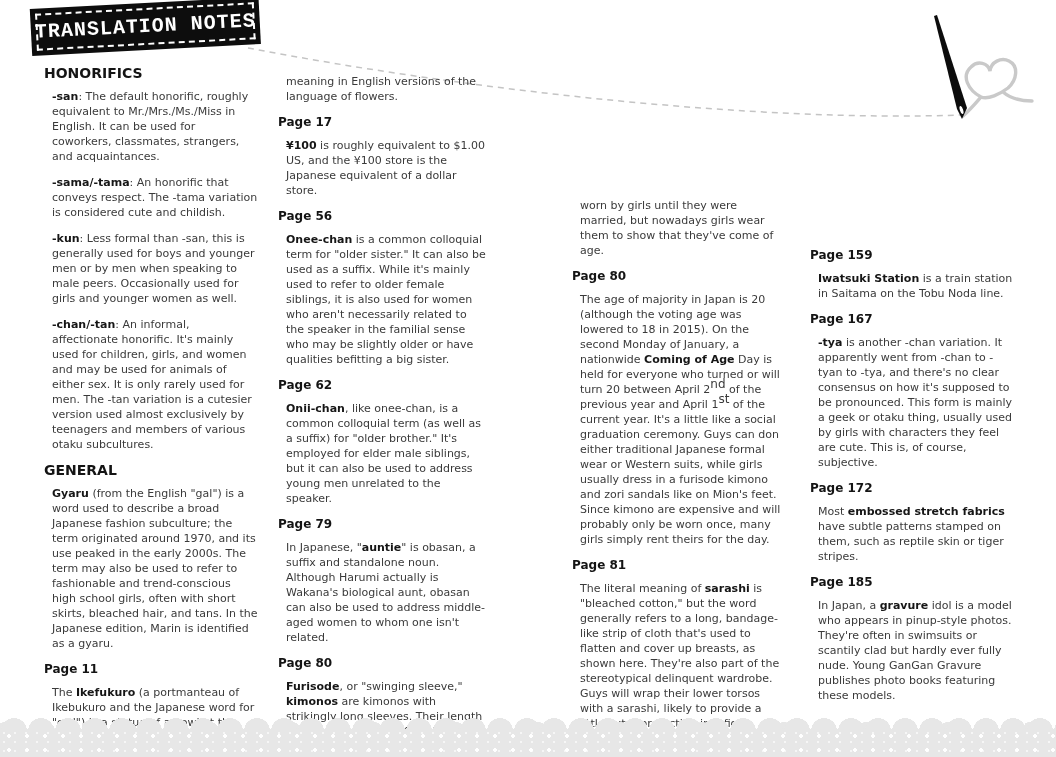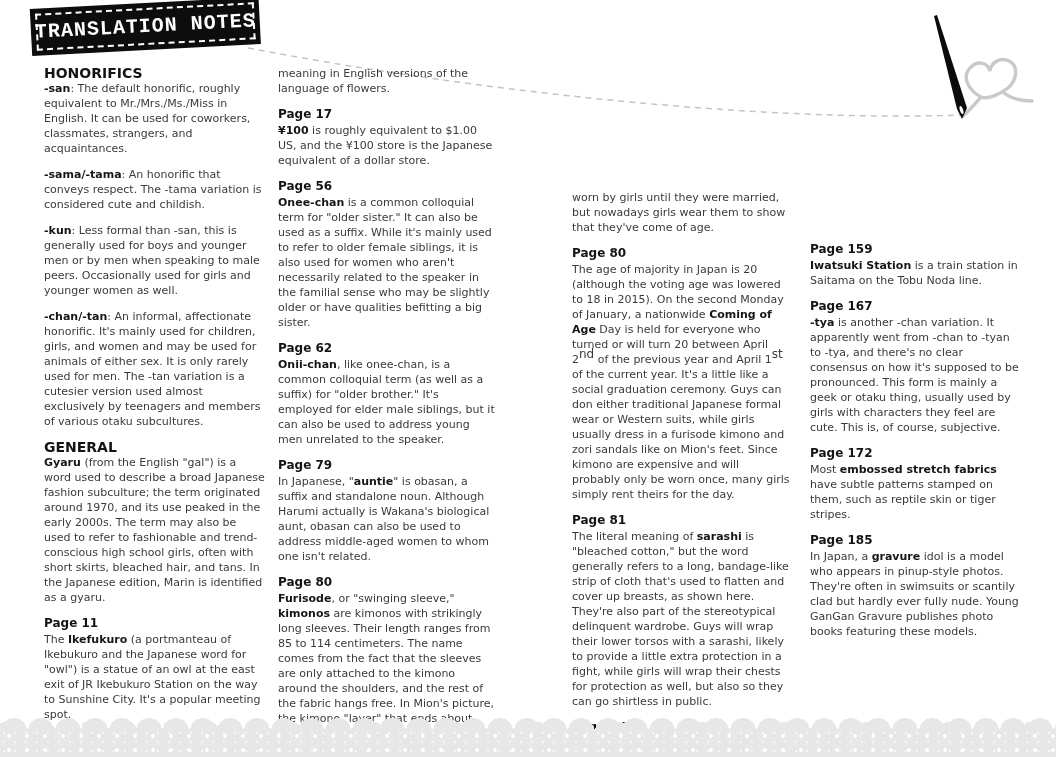"meaning in English versions of" .note { margin: 0 -> 8px }
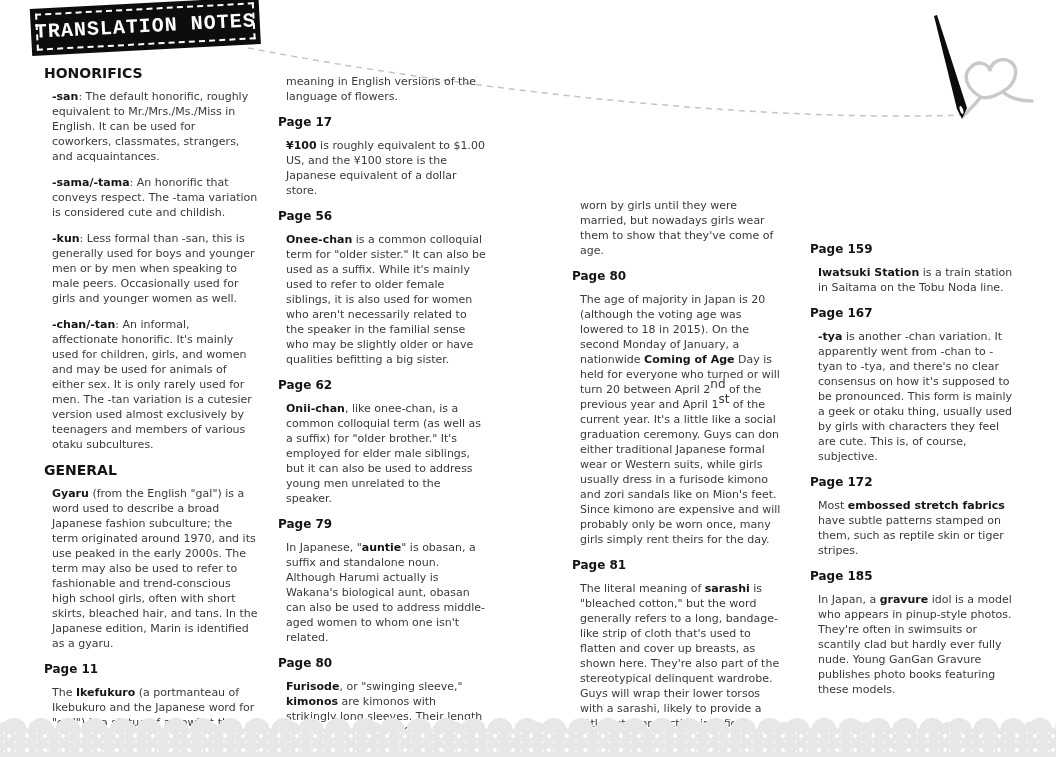"Page 159" #col4 { top: 242px -> 248px }
